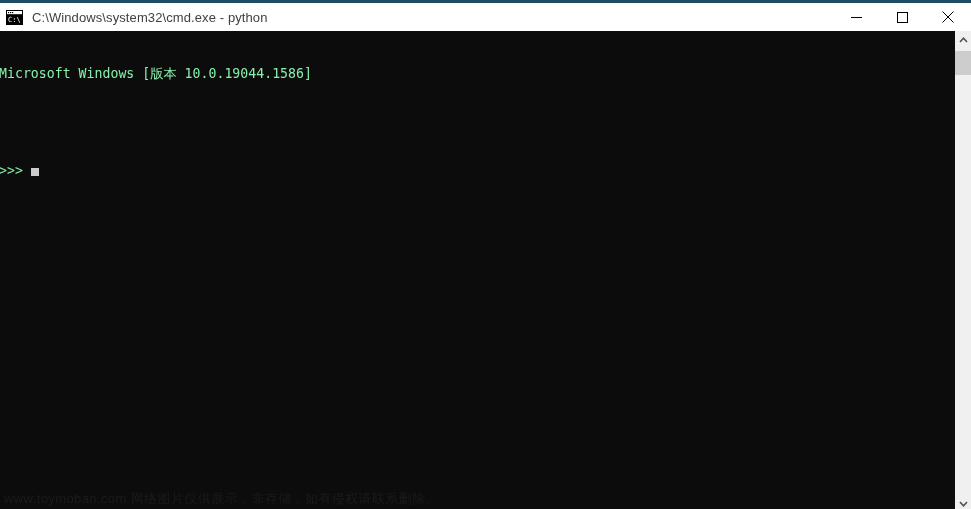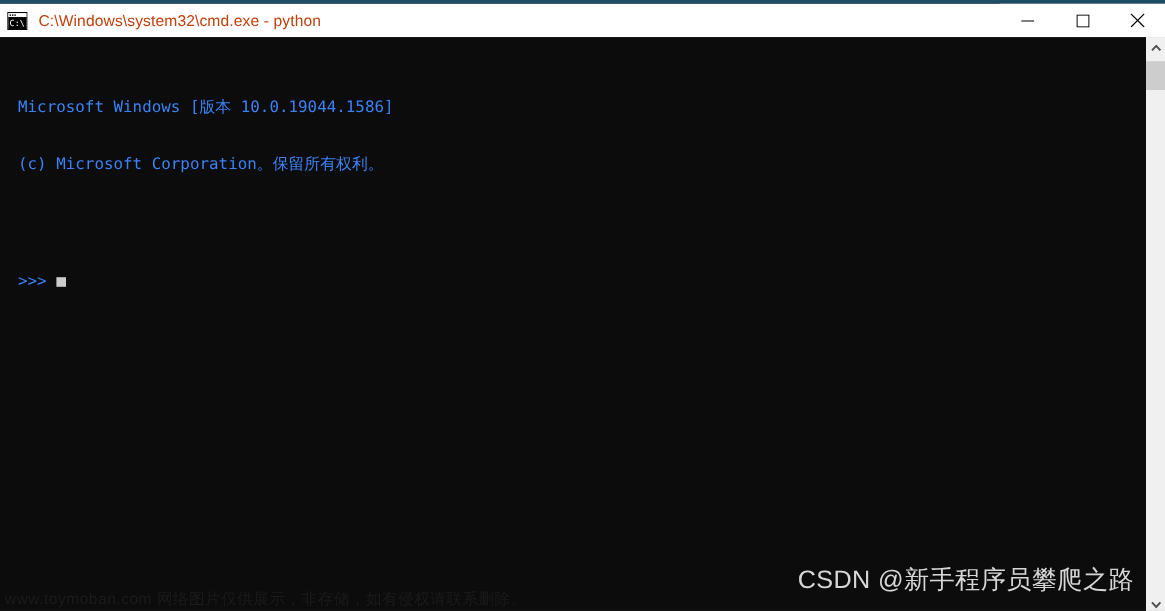"C:\Windows\system32\cmd.exe - python" #title-text { color: #c2410c -> #404040 }
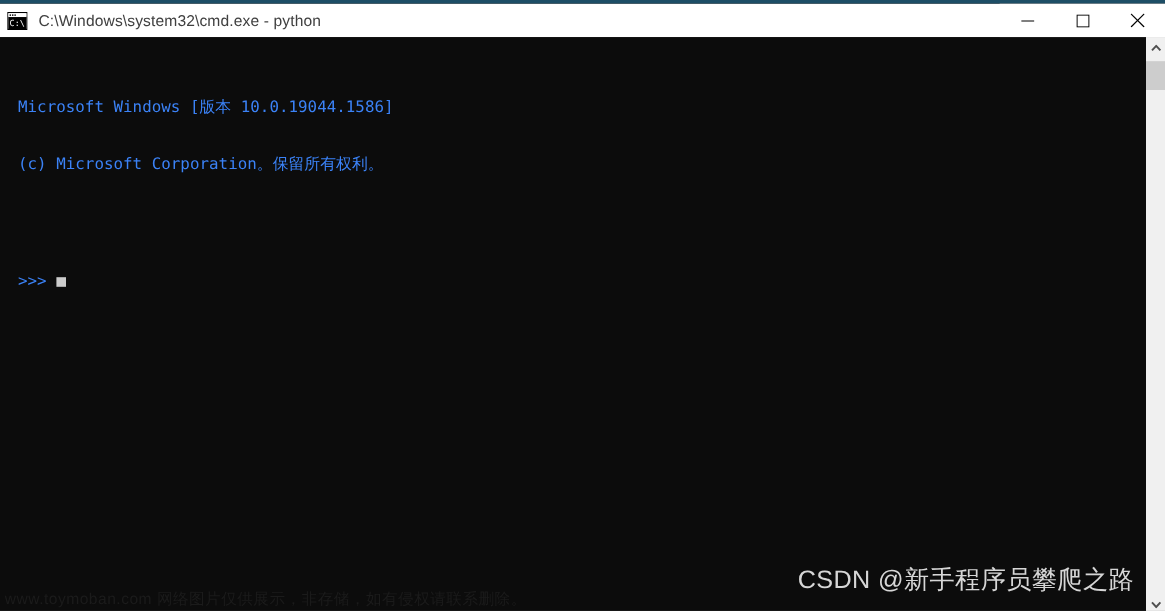"Microsoft Windows [版本 10.0.19044.1586]" #console-text { color: #3b82f6 -> #86efac; margin: 16px -> 0 }
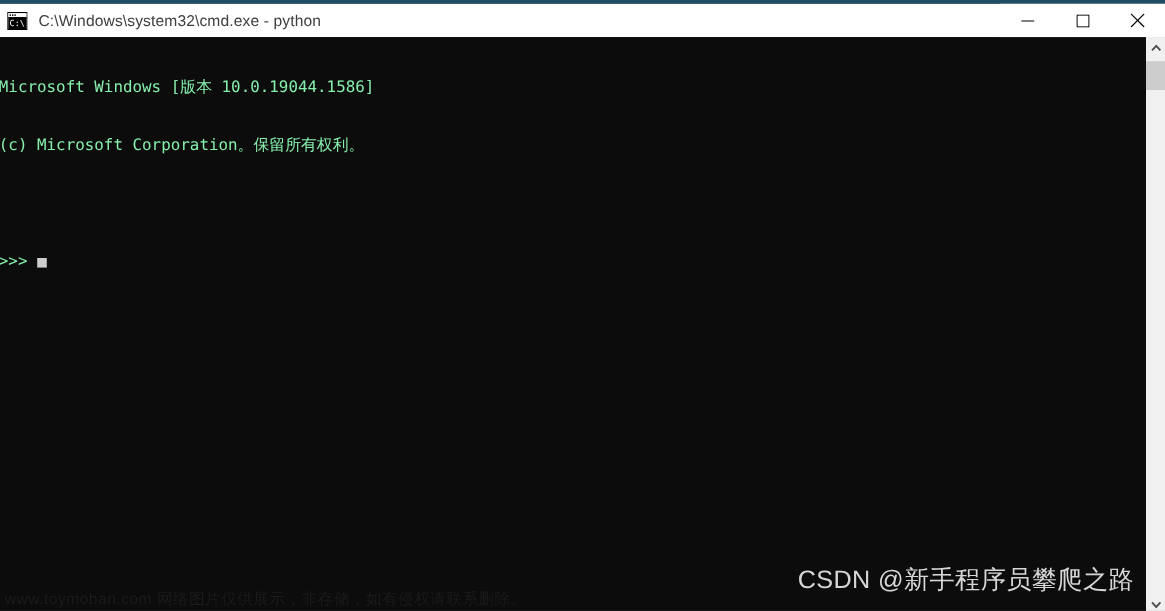"(c) Microsoft Corporation。保留所有权利。" span.line { html: <span>(c) Microsoft Corporation。保留所有权利。</span> -> none }
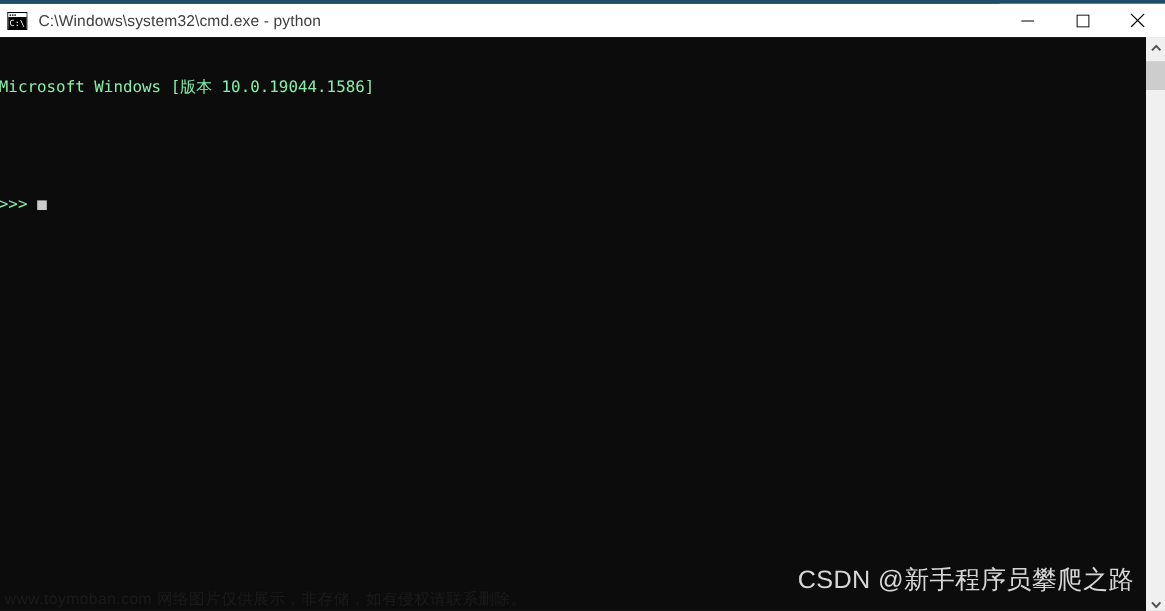"CSDN @新手程序员攀爬之路" div { html: <div>CSDN @新手程序员攀爬之路</div> -> none }
